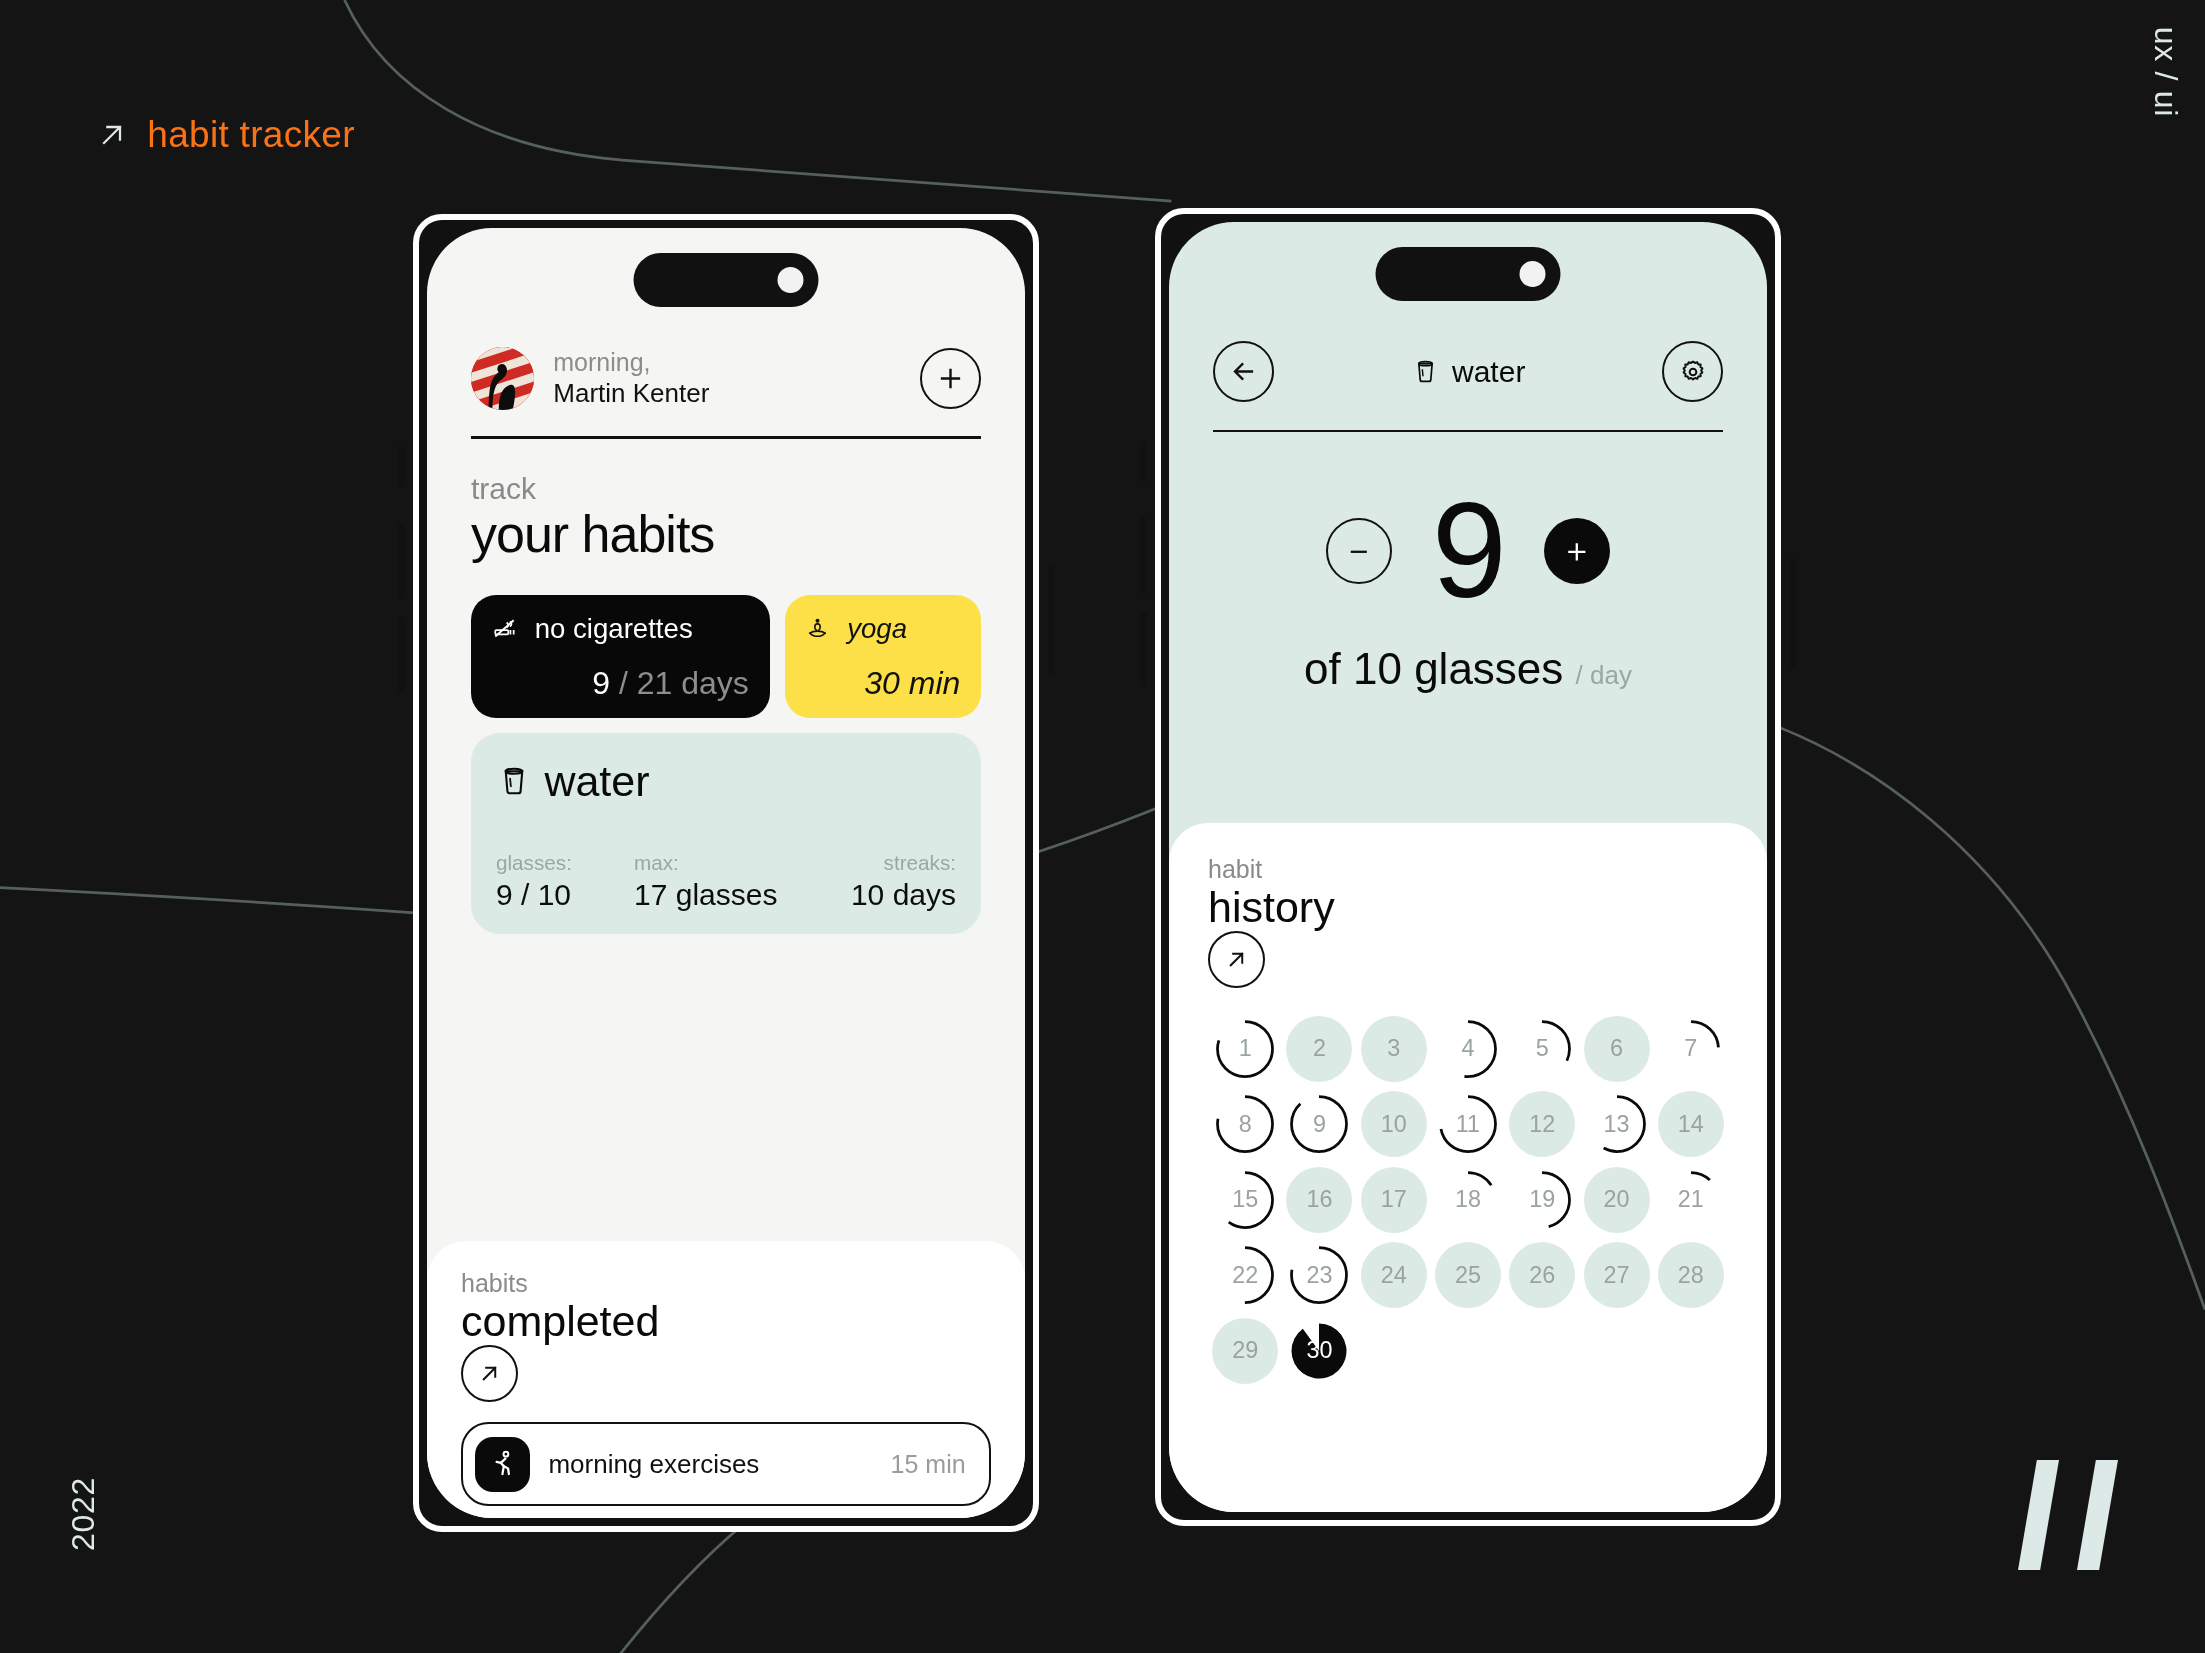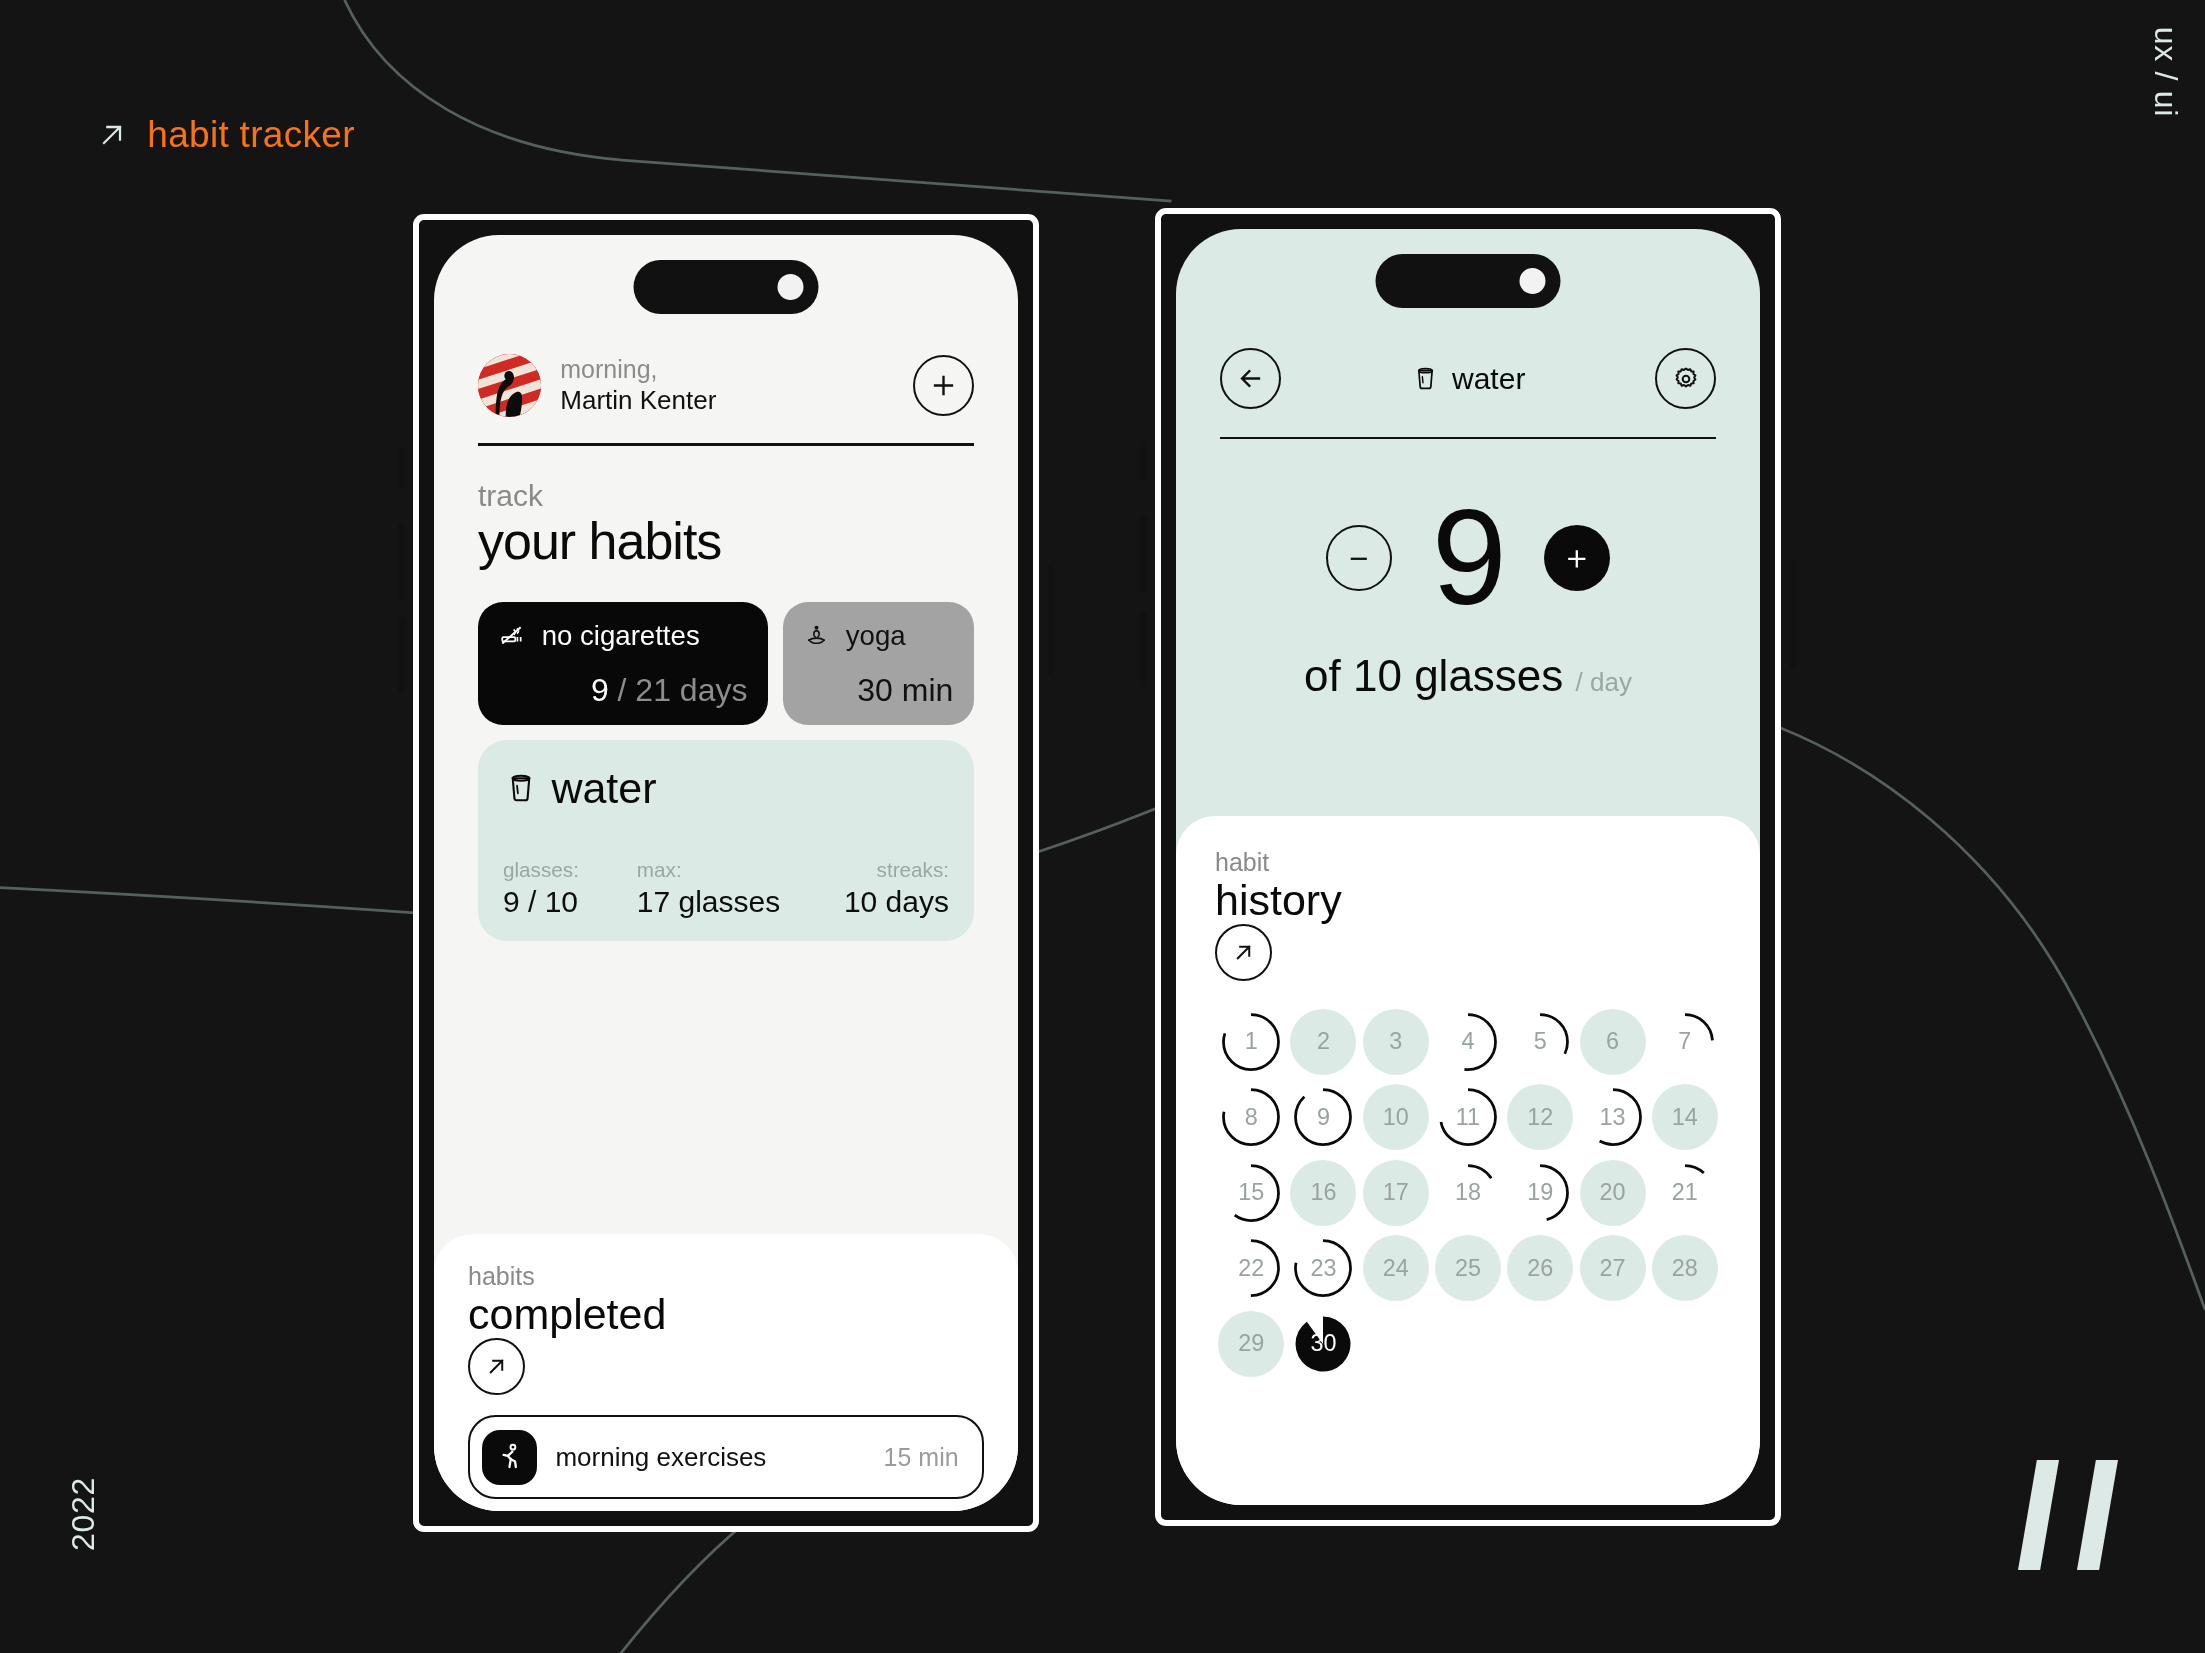"morning," .phone { border-radius: 11px -> 29px; padding: 15px -> 8px }
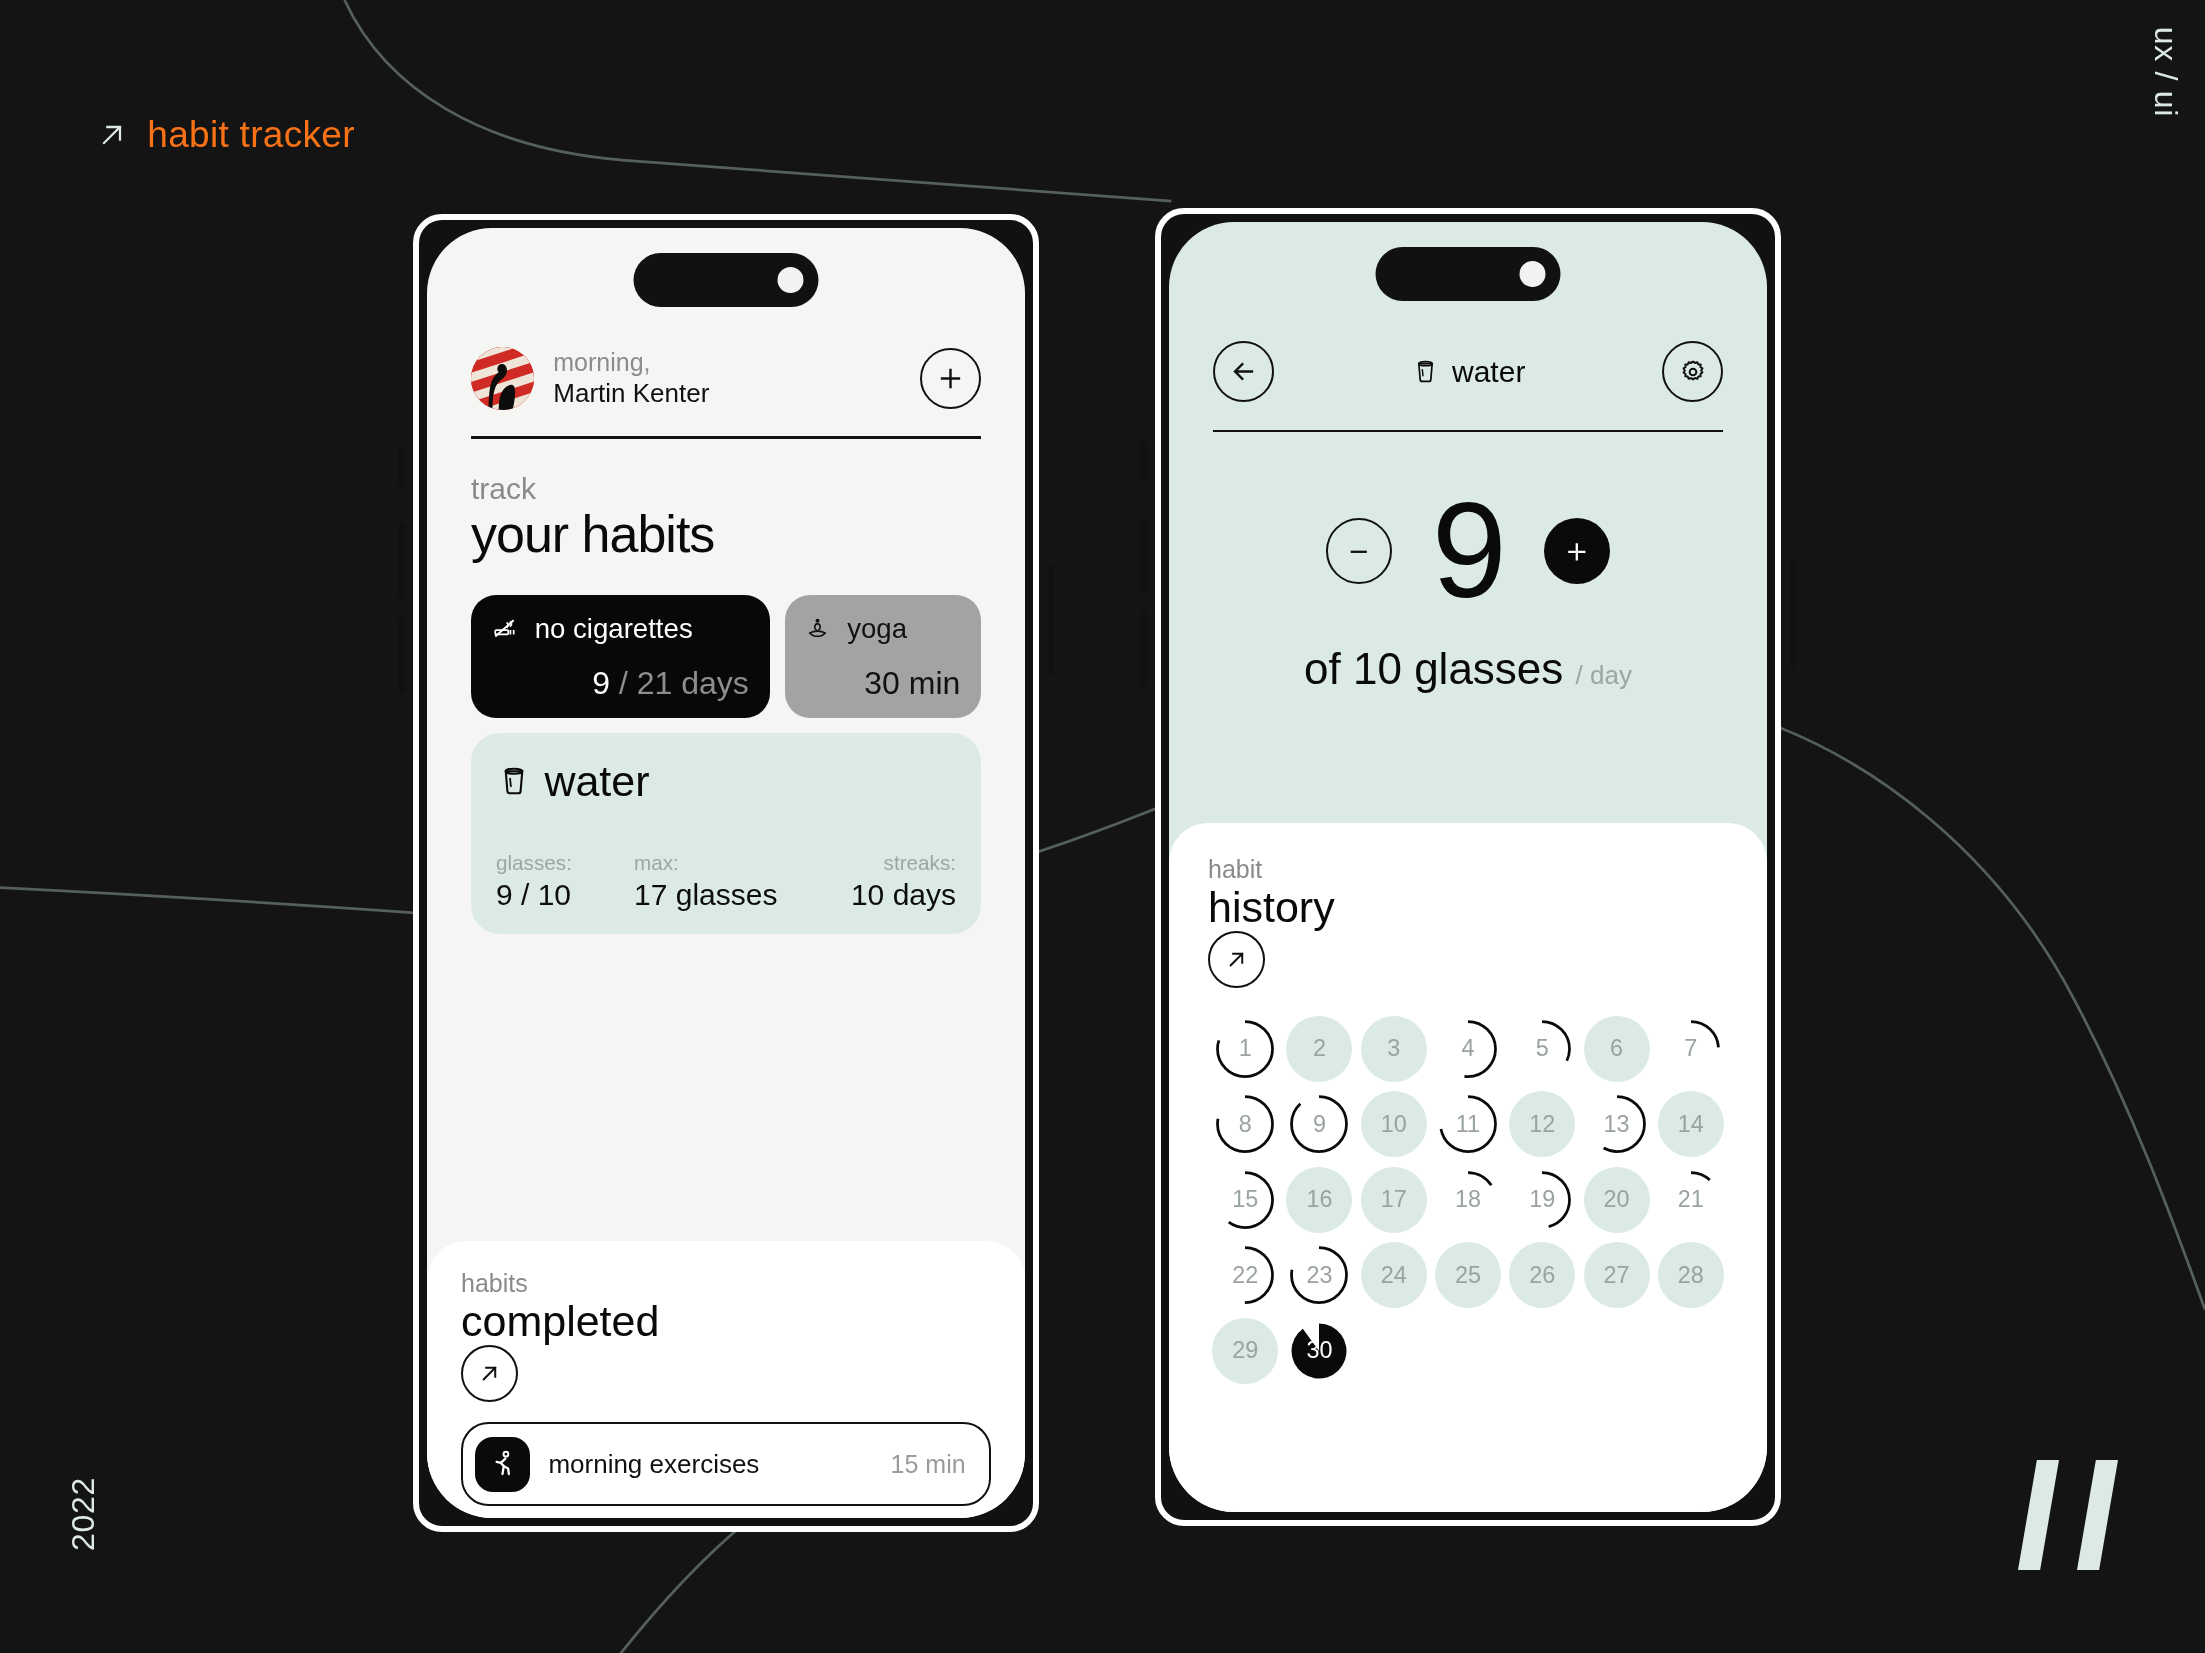"yoga" .card-cream { background: #a3a3a3 -> #fde047; font-style: none -> italic }
